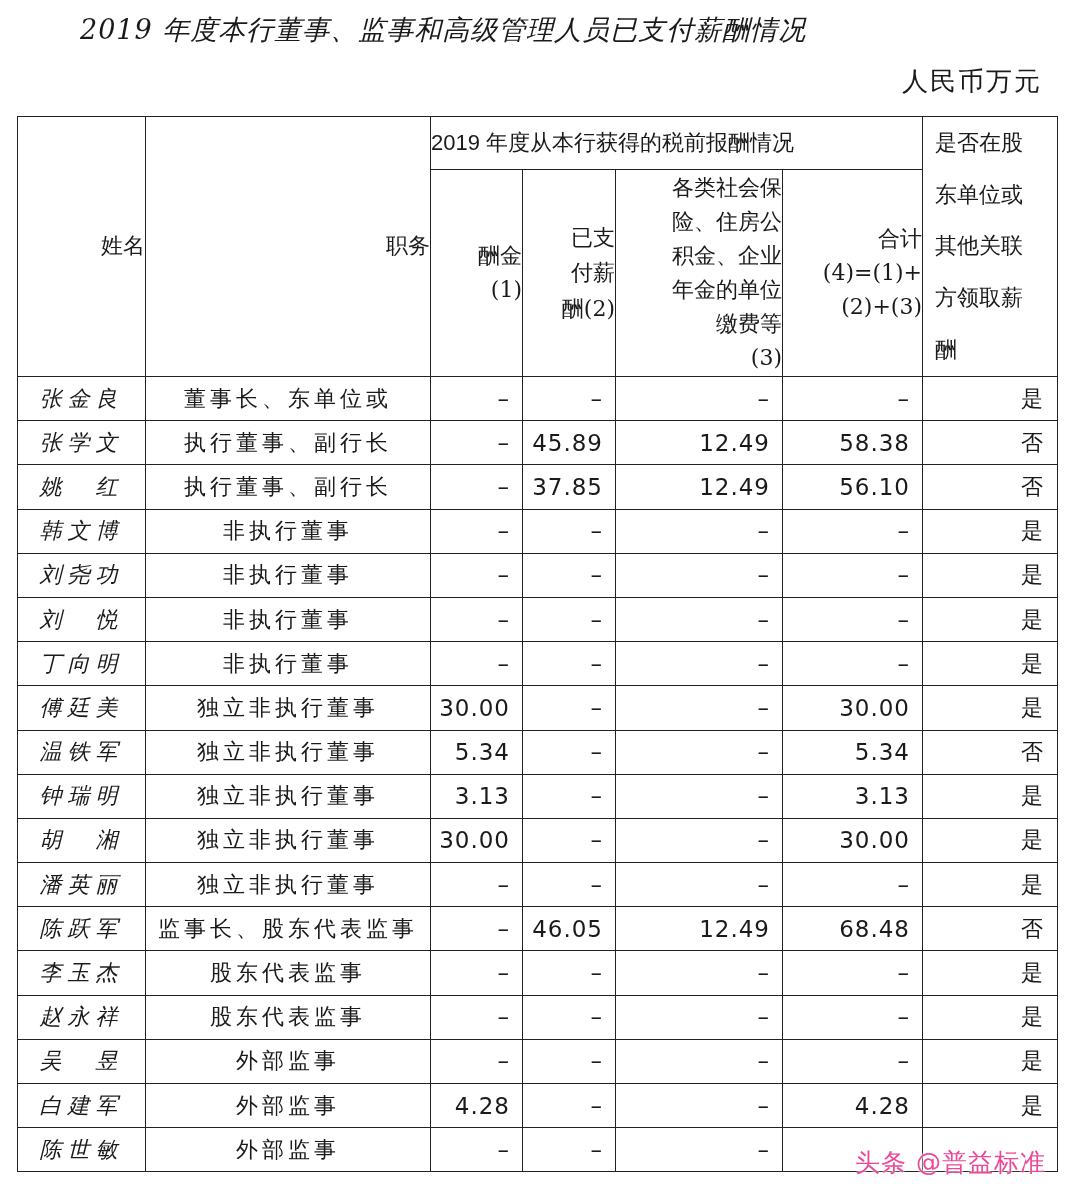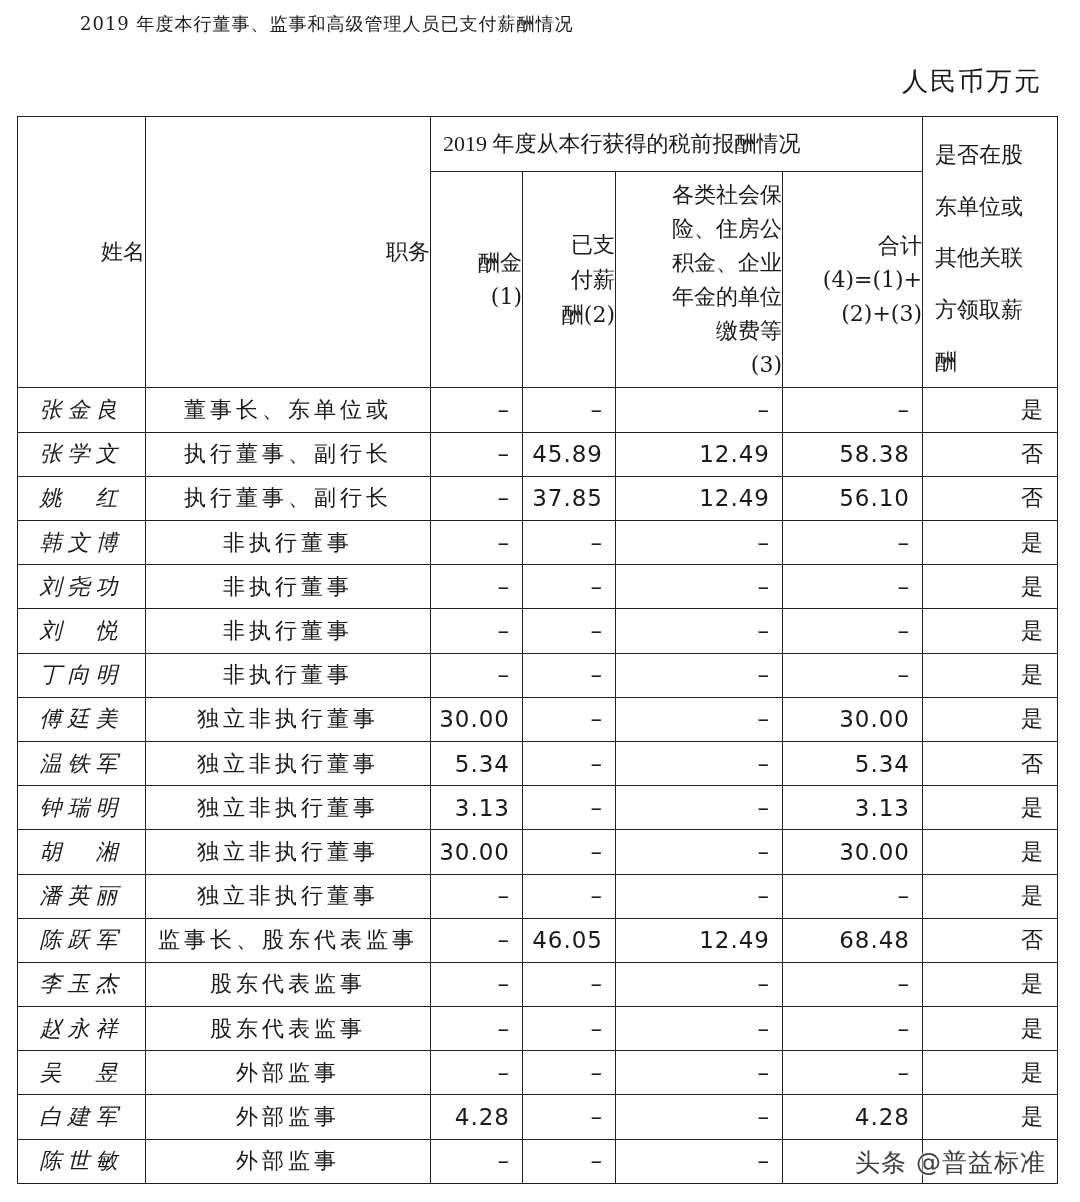"2019 年度本行董事、监事和高级管理人员已支付薪酬情况" .title { font-size: 18px -> 27px; font-style: none -> italic }
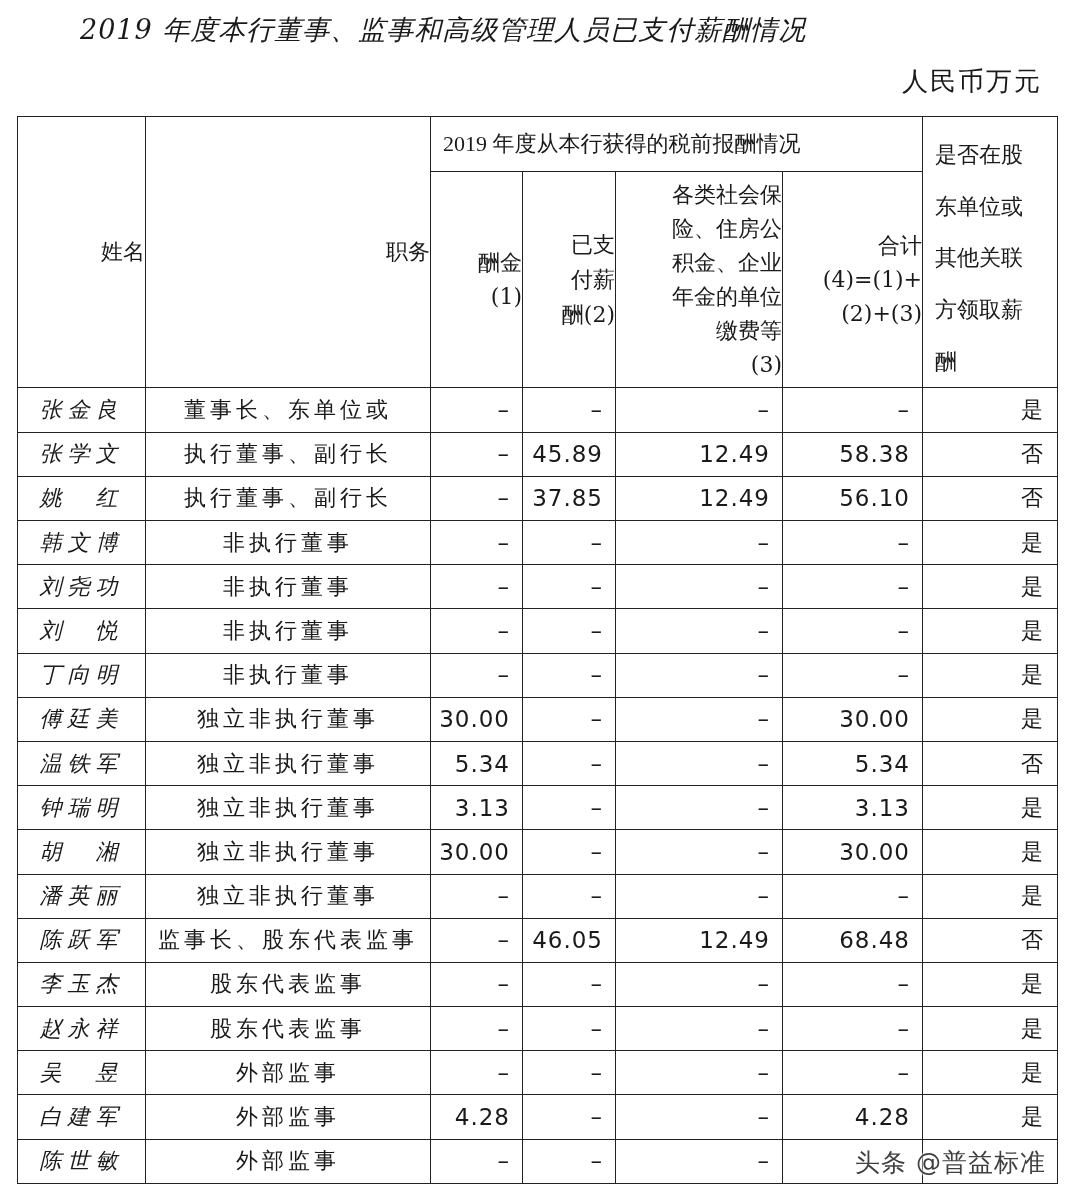"2019 年度从本行获得的税前报酬情况" th.top { font-family: Liberation Serif, serif -> Liberation Sans, sans-serif; padding-left: 12px -> none }
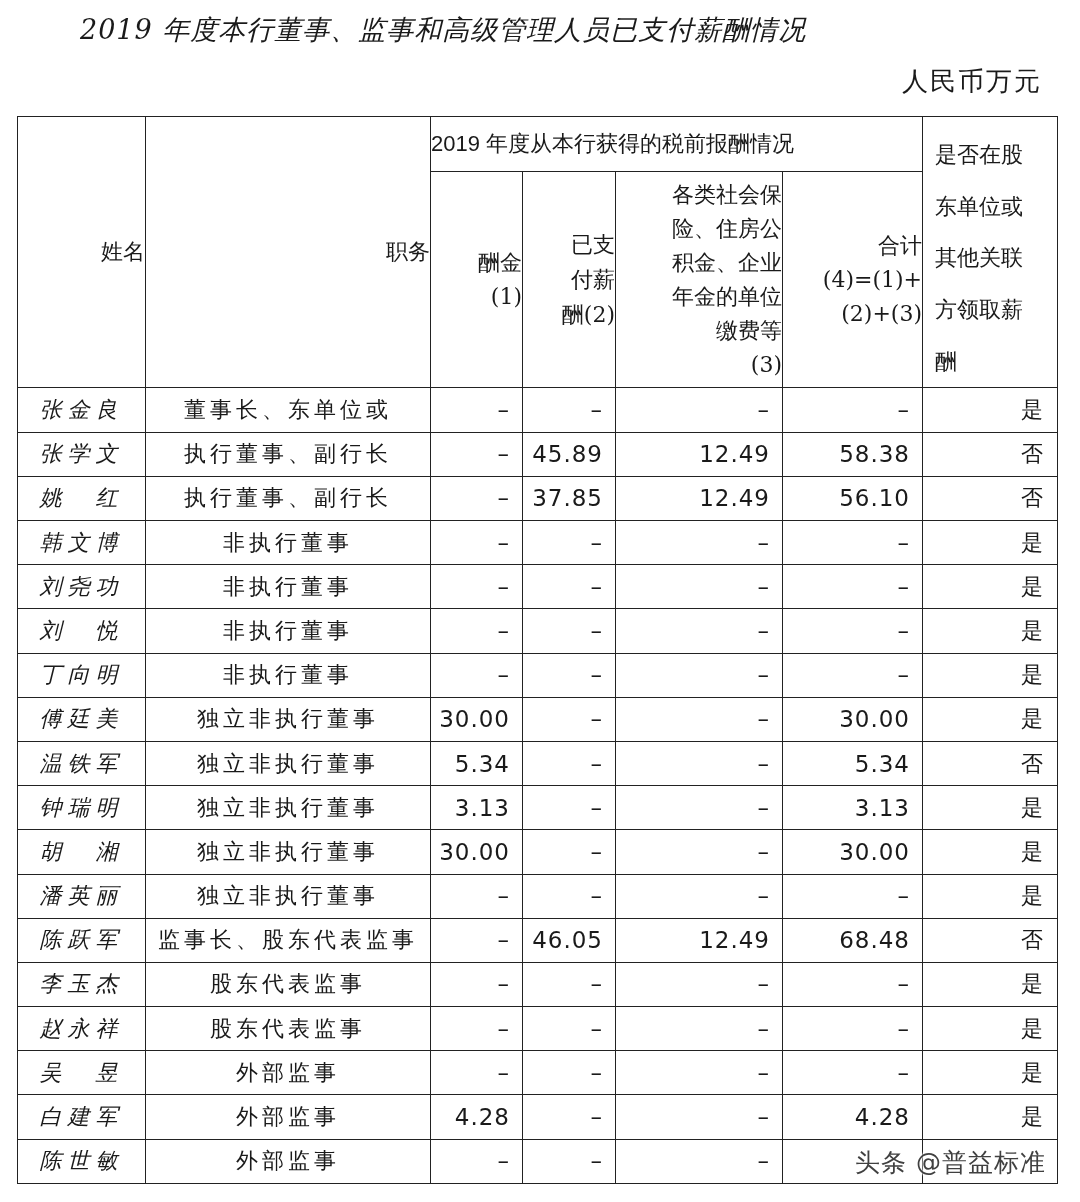"是否在股" th.sidehdr { padding-top: 12px -> 0 }
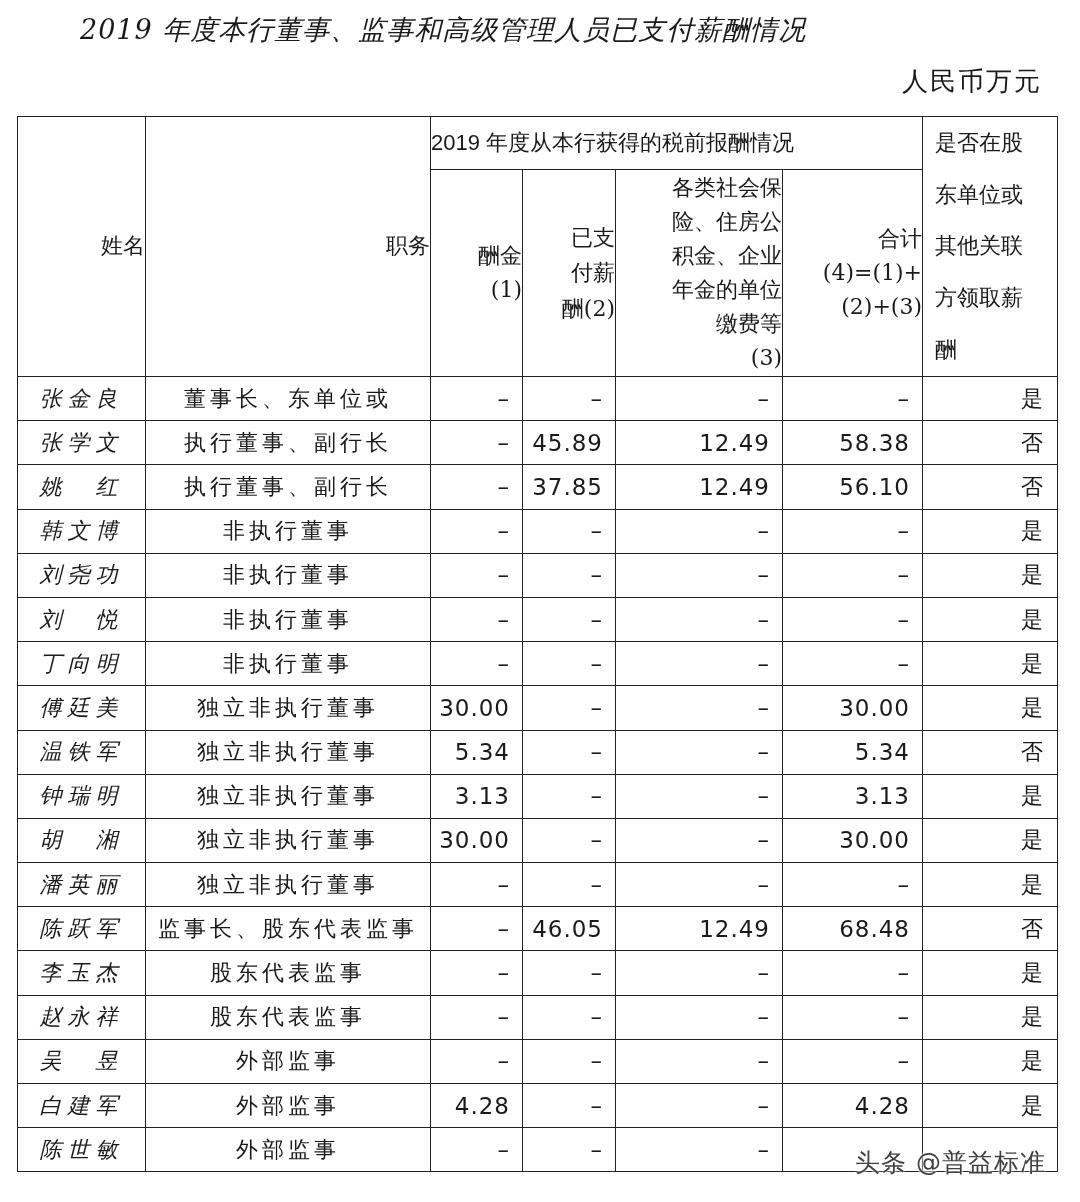"头条 @普益标准" .watermark { color: #404040 -> #ec4899 }
